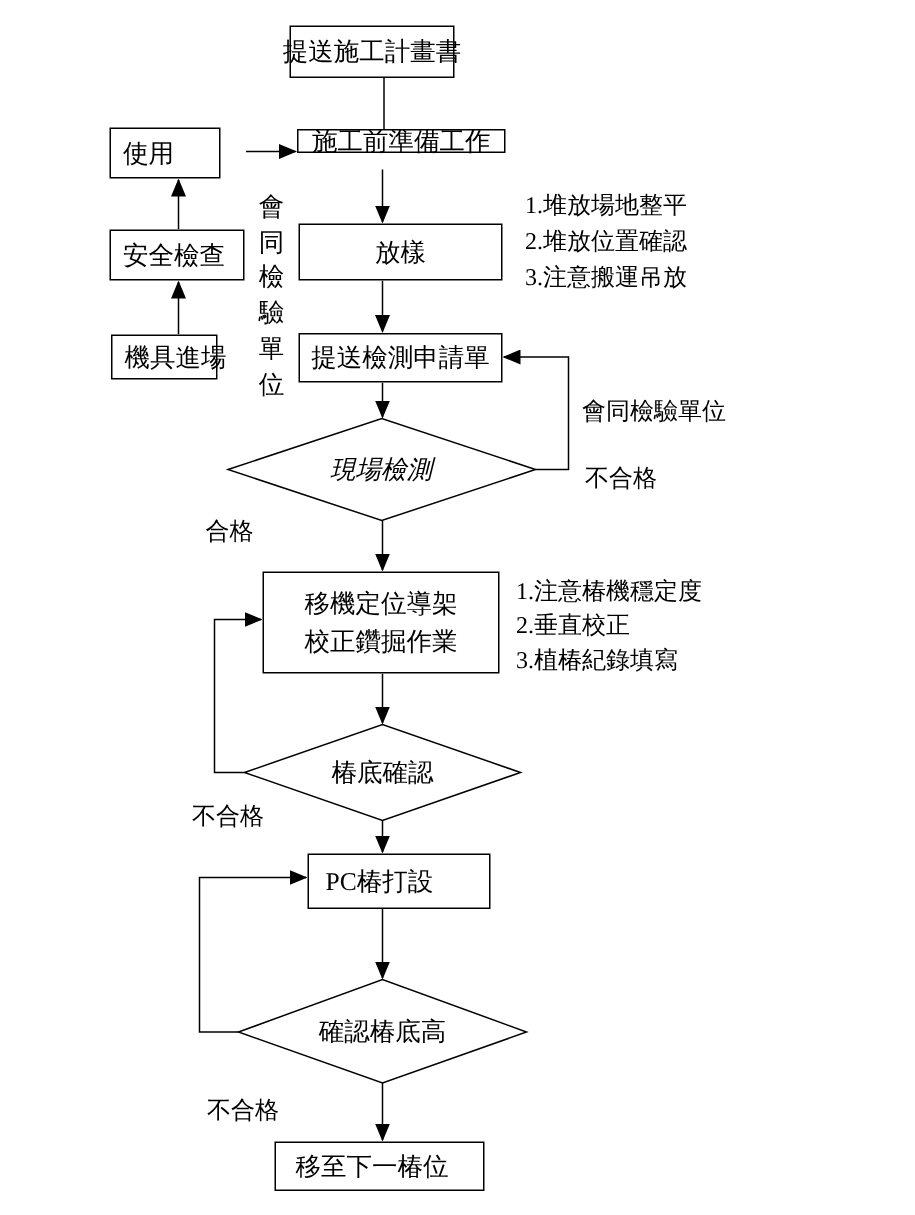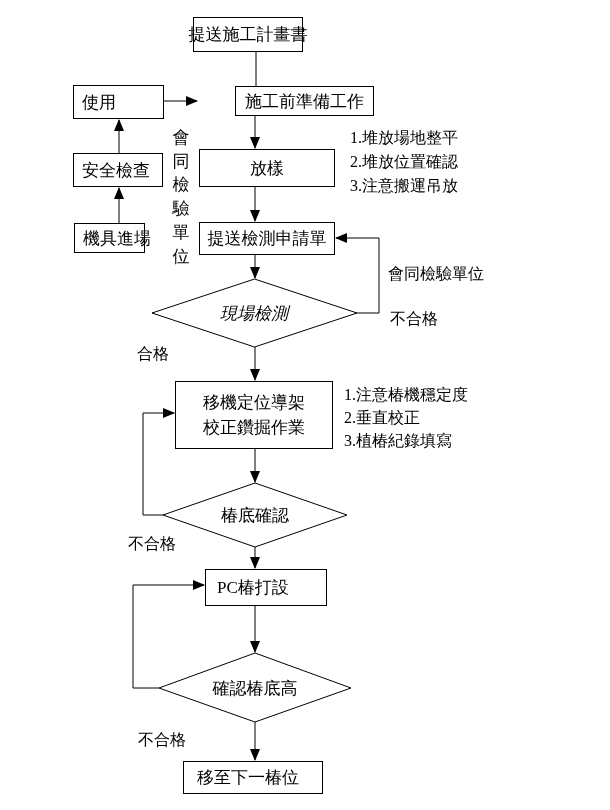"使用" div.node { width: 91px -> 74px }
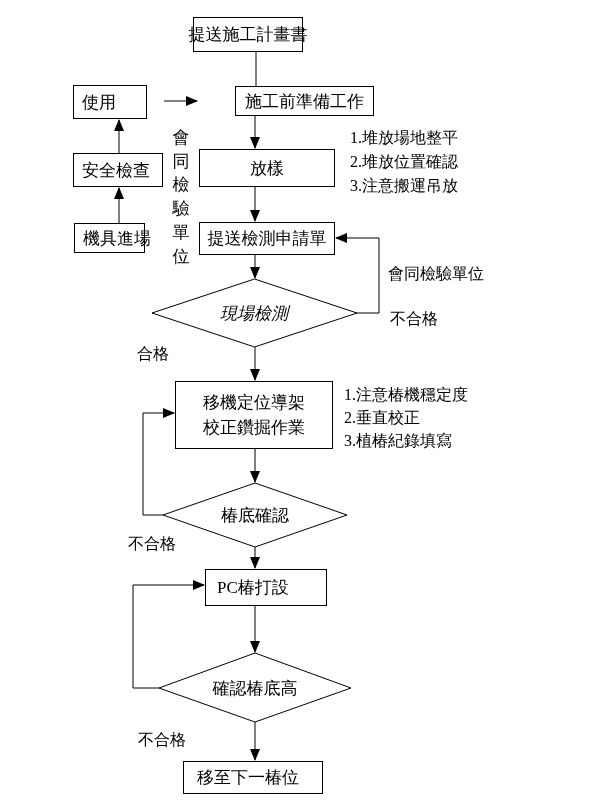"施工前準備工作" div.node { height: 30px -> 16px; margin-left: 37px -> none }
